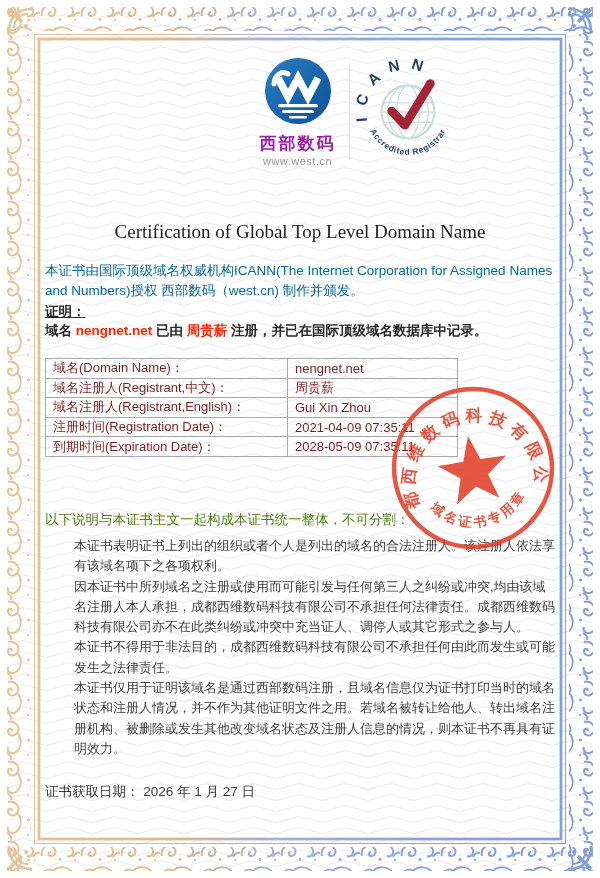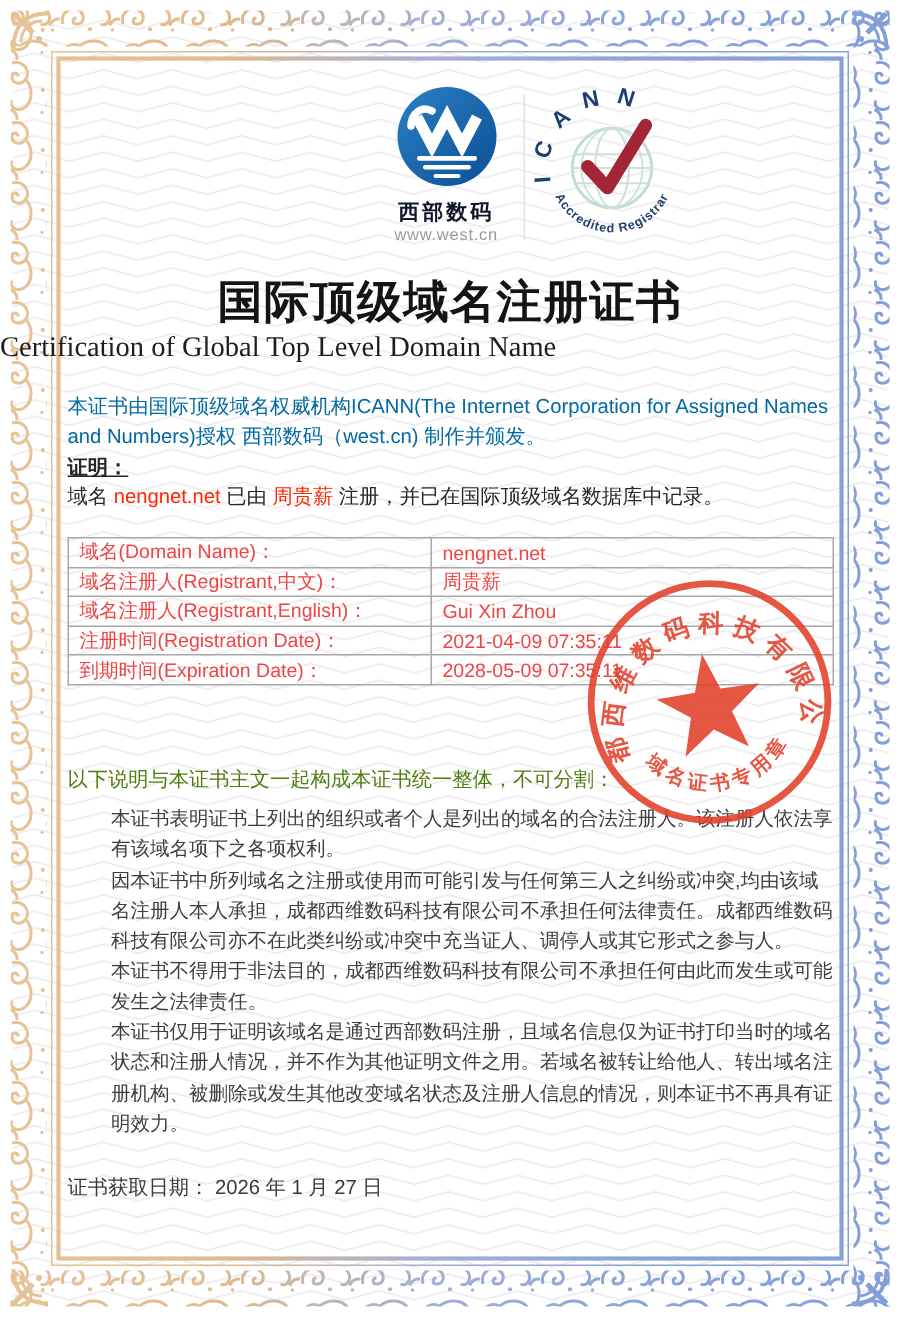"西部数码" .west-name { color: #0f172a -> #a21caf; font-size: 14px -> 17px }
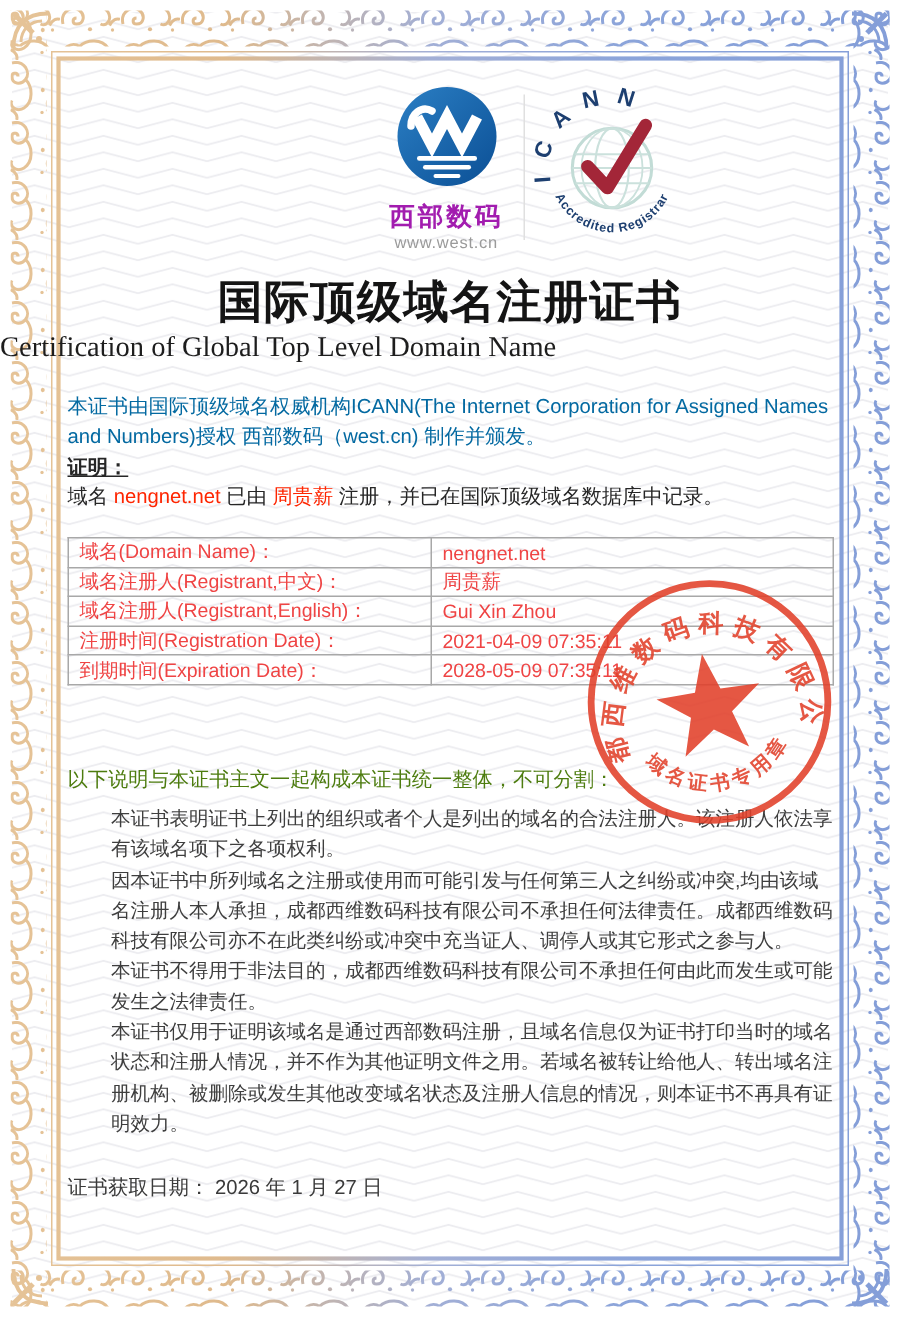"国际顶级域名注册证书" div.title-cn { html: <div>国际顶级域名注册证书</div> -> none }
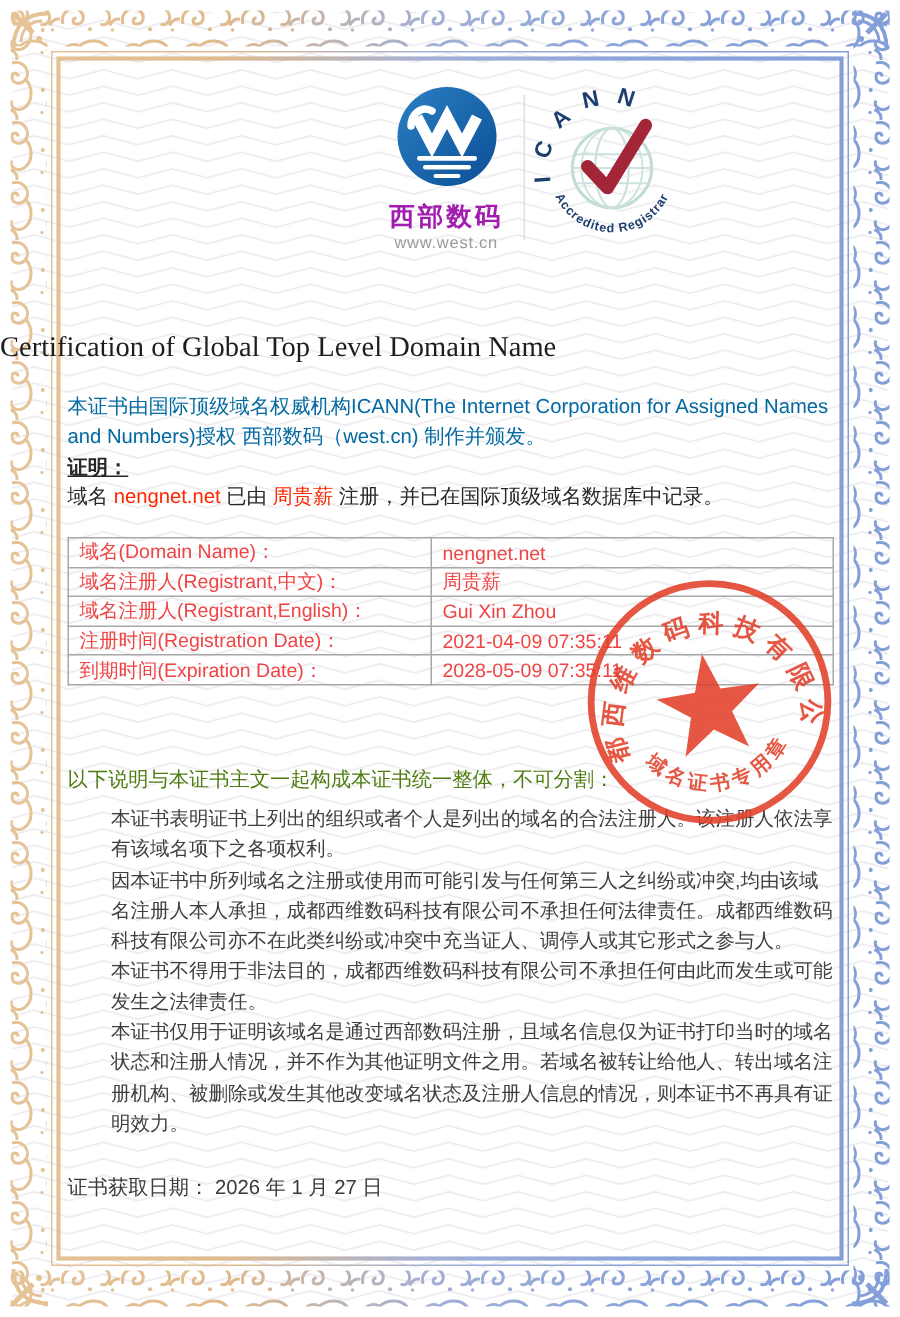"Certification of Global Top Level" .title-en { text-align: left -> center }
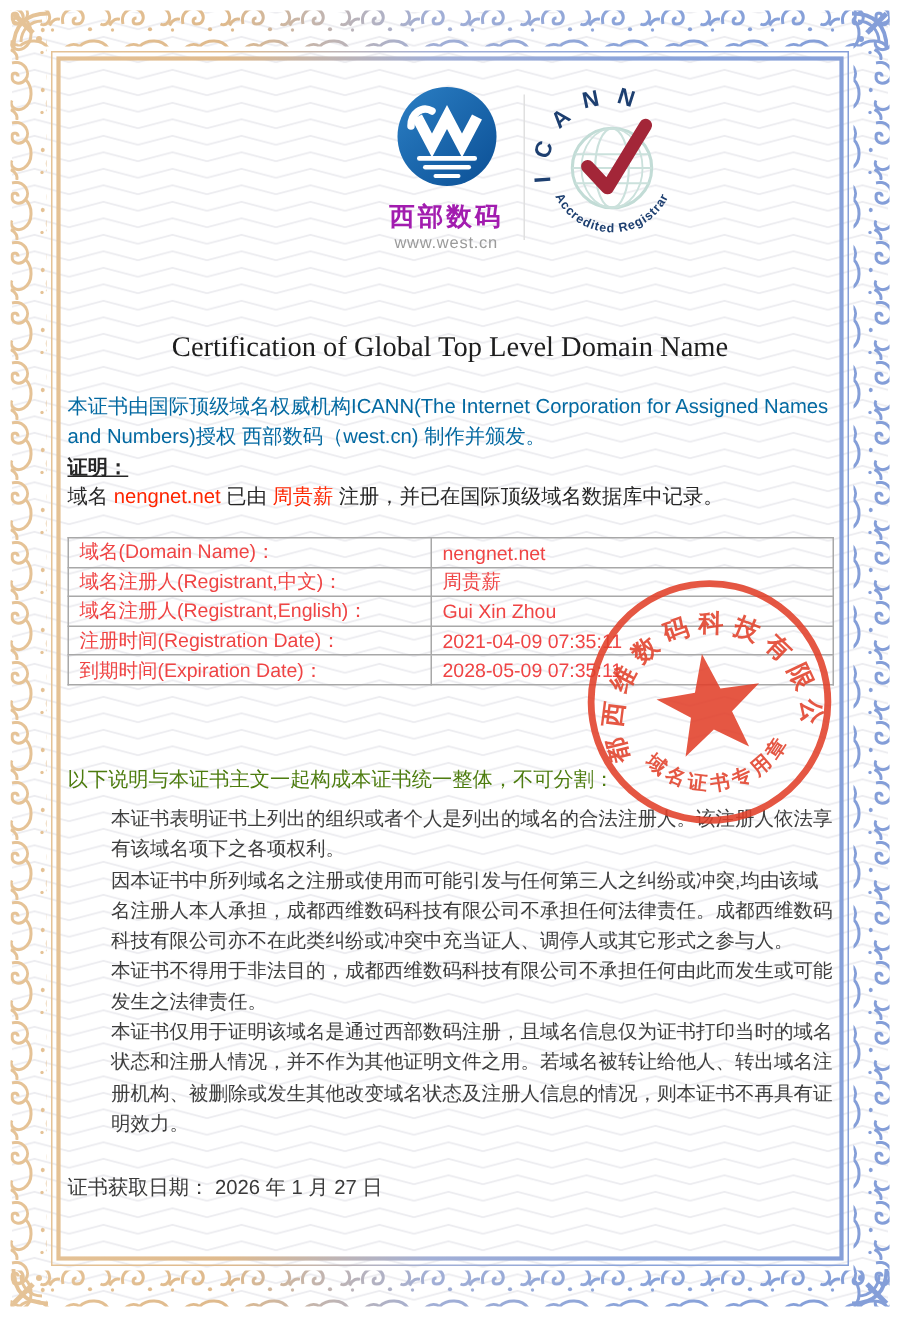"域名 nengnet.net 已由 周贵薪" .proof-line { font-weight: normal -> bold }
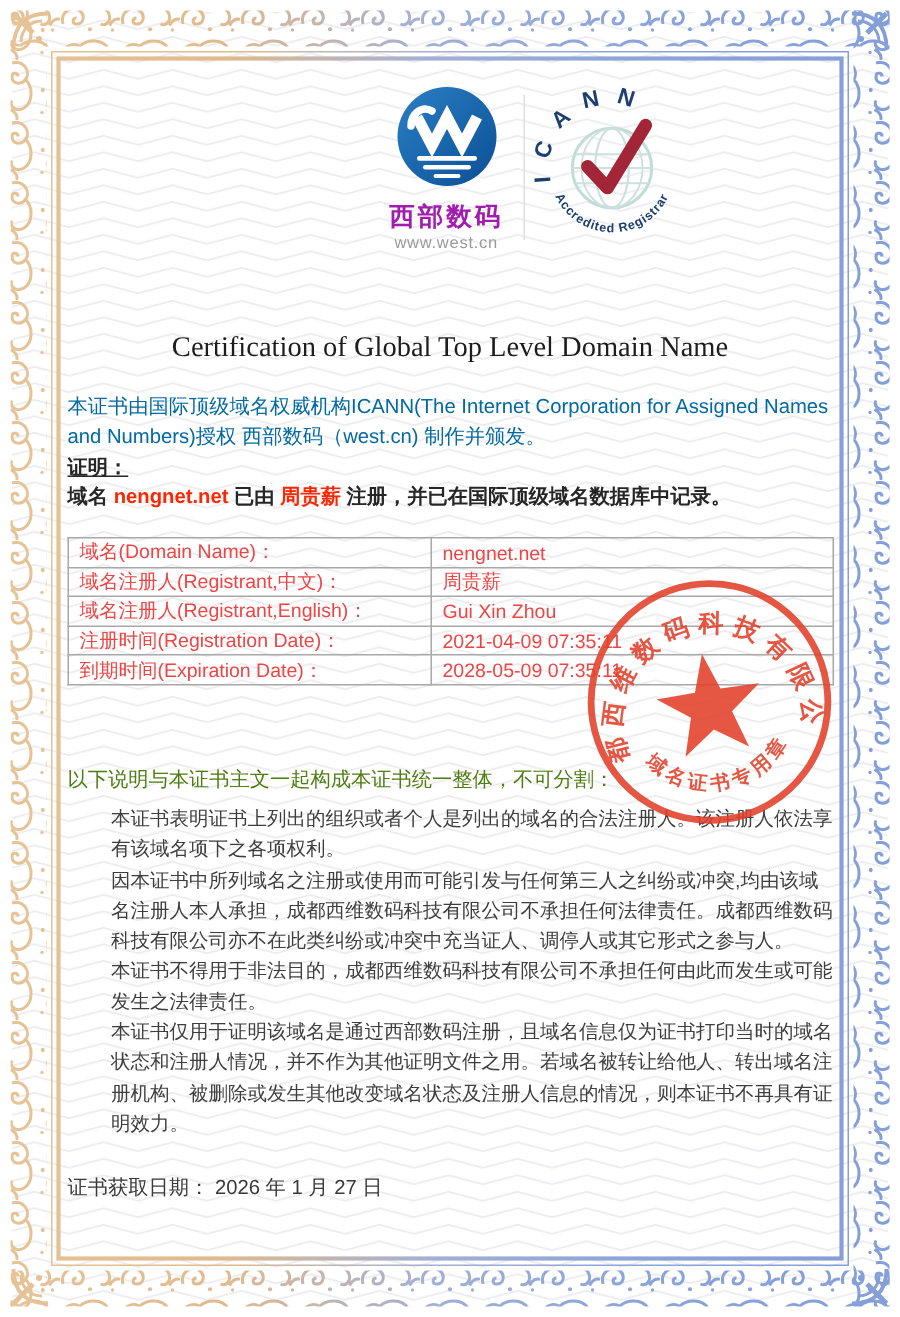"域名(Domain Name)：" table.info { color: #ef4444 -> #7f1d1d; width: 511px -> 413px }
